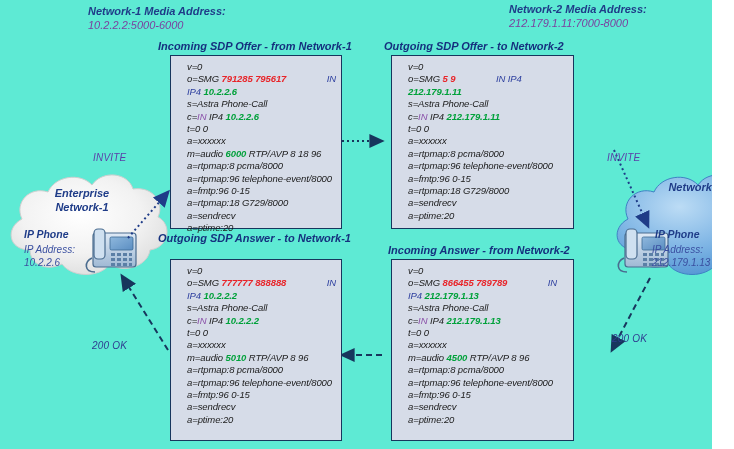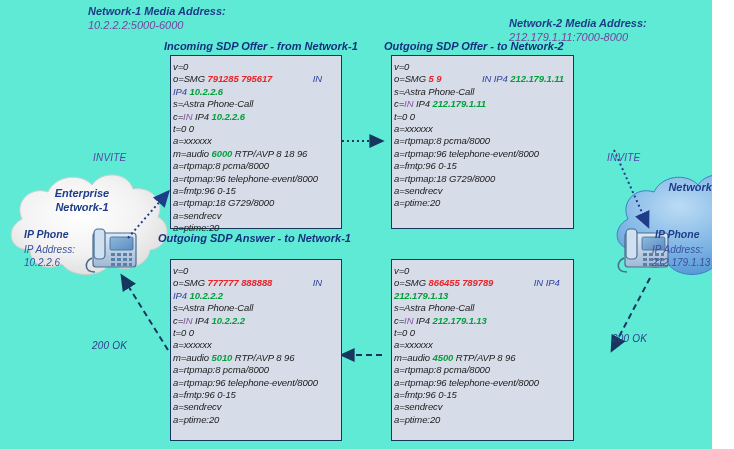"Network-2 Media Address:" div.media-head { top: 16px -> 2px }
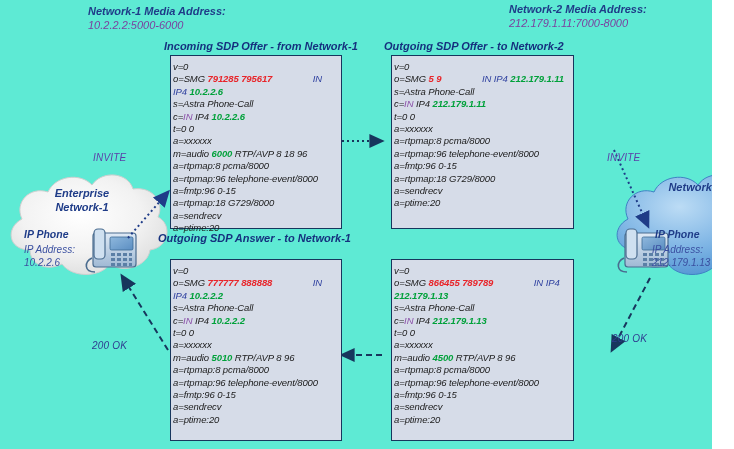"Incoming SDP Offer - from" div.box-title { left: 164px -> 158px }
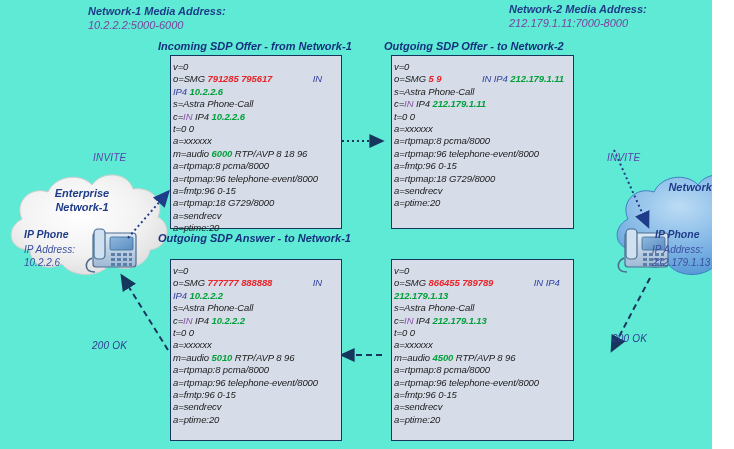"v=0" .sdp-box { padding: 5px 4px 4px 2px -> 5px 4px 4px 16px }
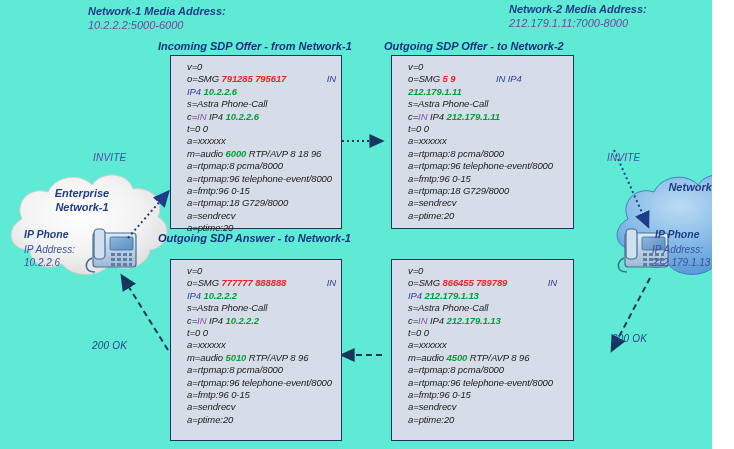"Incoming Answer - from Network-2" div.box-title { html: none -> <div>Incoming Answer - from Network-2</div> }
